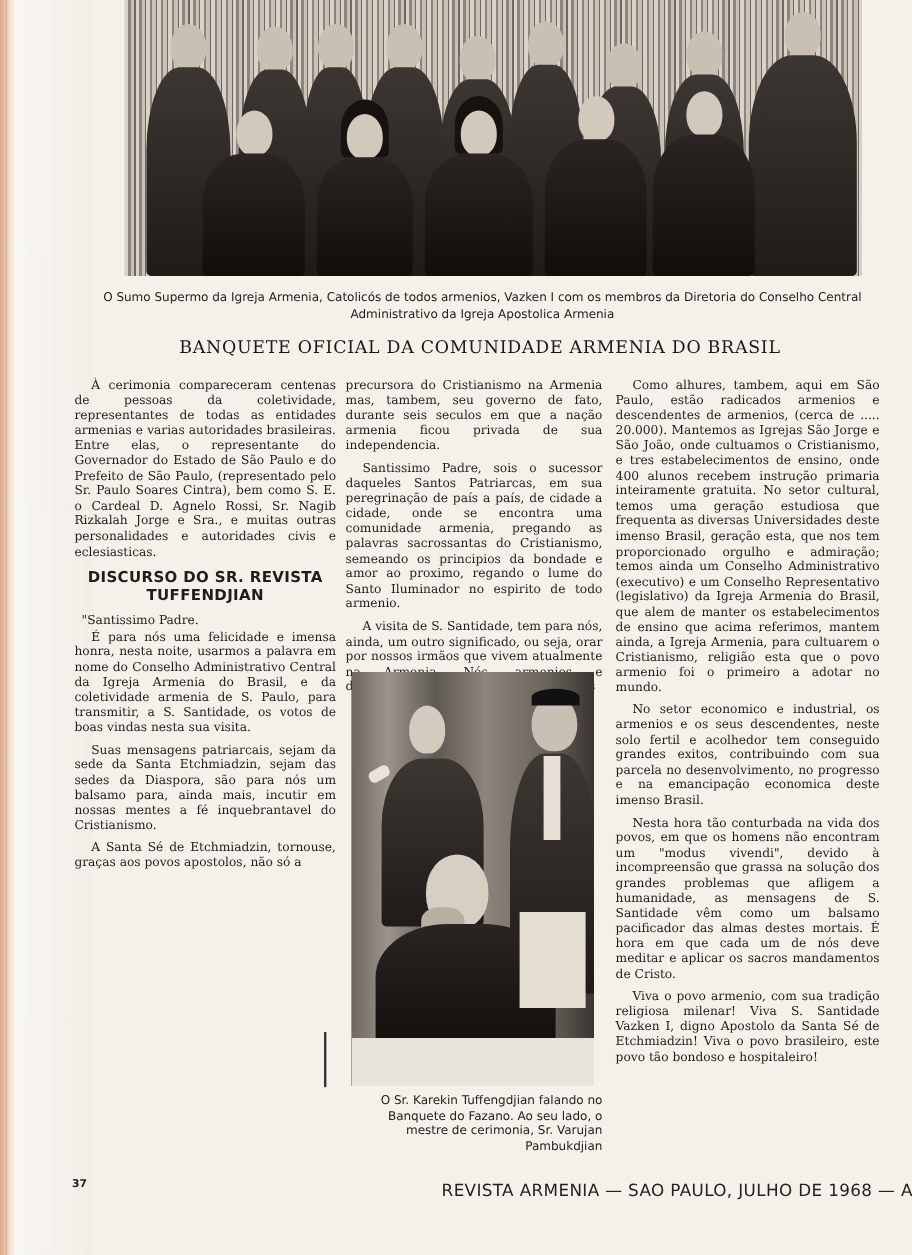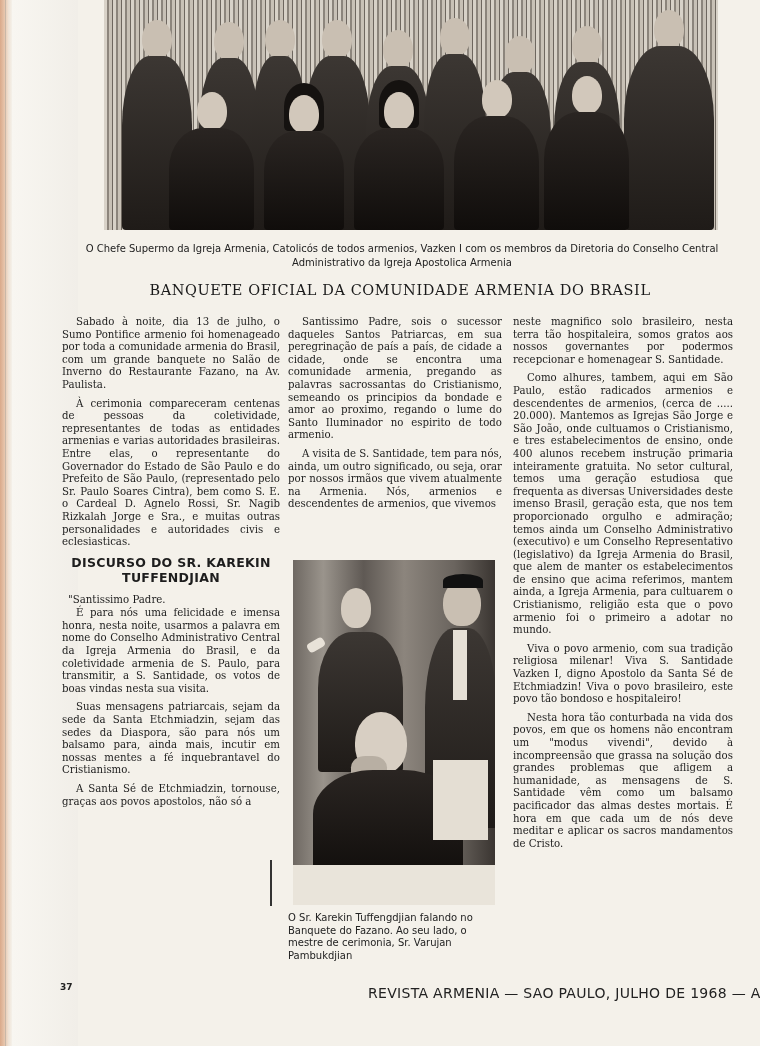"O Chefe Supermo da Igreja" div.caption-top { text: Chefe -> Sumo }
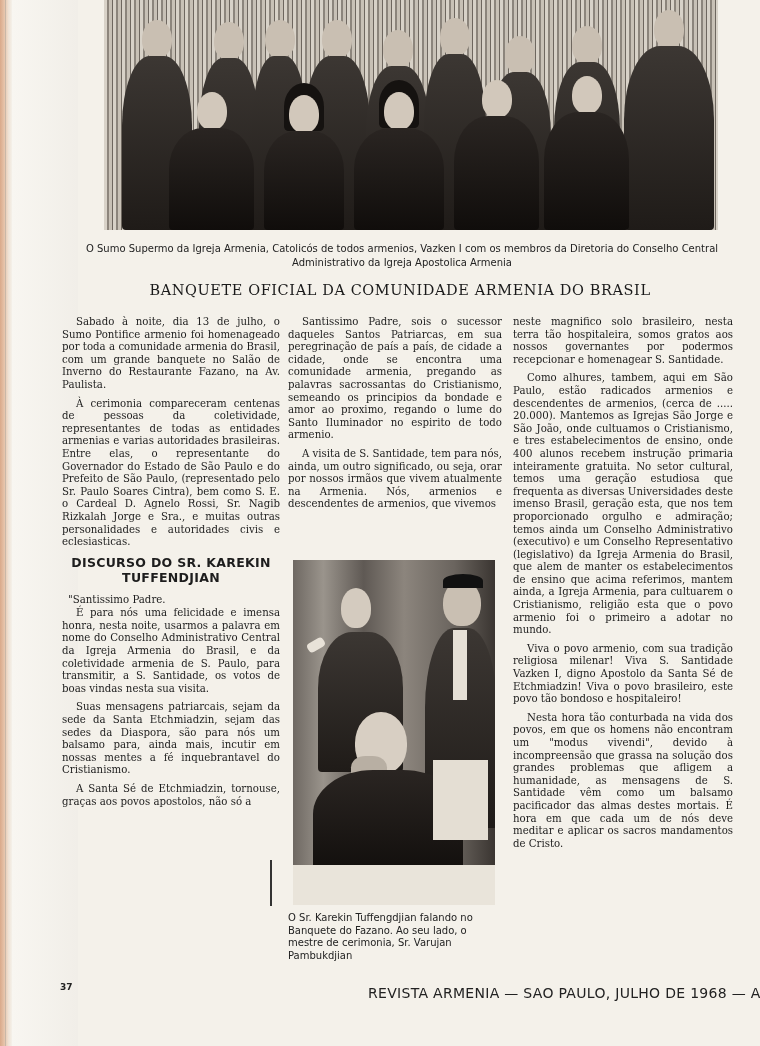"Sabado à noite, dia 13" p { html: <p>Sabado à noite, dia 13 de julho, o Sumo Pontifice armenio foi homenageado por toda a comunidade armenia do Brasil, com um grande banquete no Salão de Inverno do Restaurante Fazano, na Av. Paulista.</p> -> none }
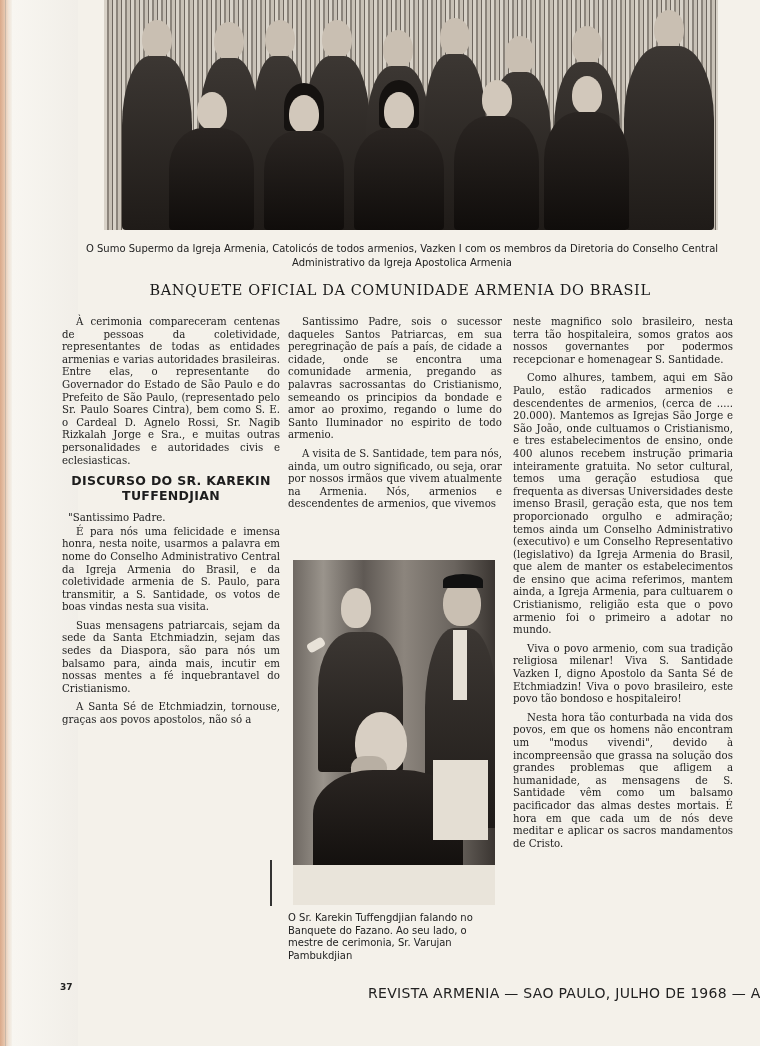"precursora do Cristianismo na Armenia" p.noind { html: none -> <p>precursora do Cristianismo na Armenia mas, tambem, seu governo de fato, durante seis seculos em que a nação armenia ficou privada de sua independencia.</p> }
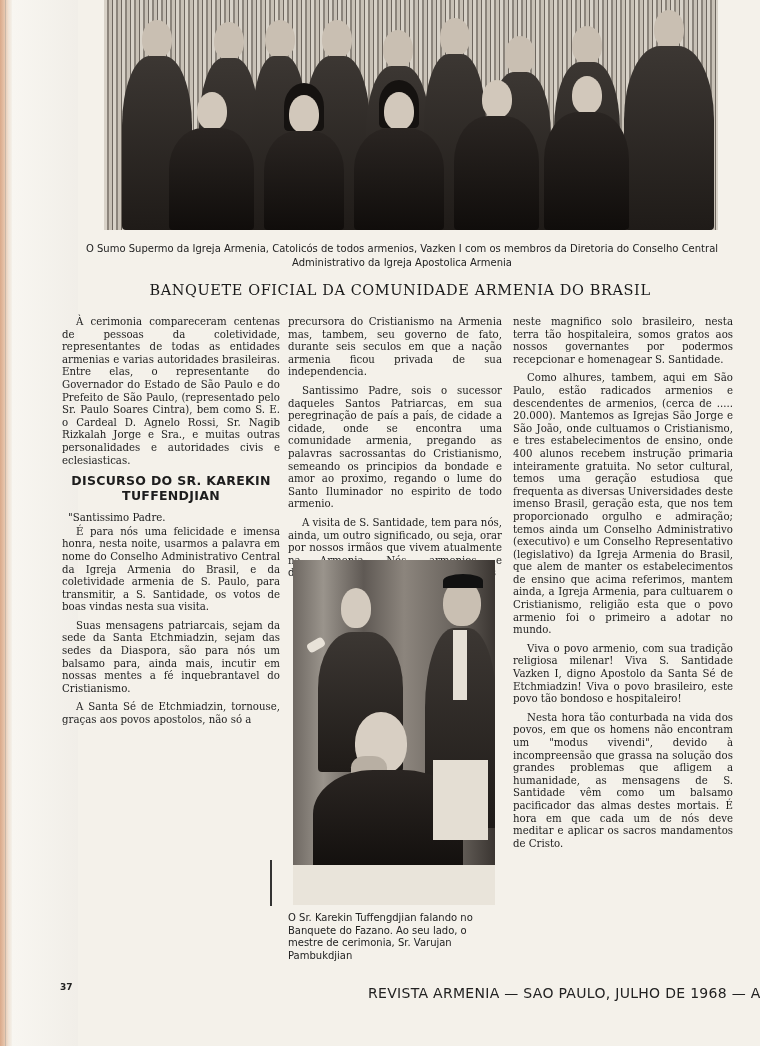"neste magnifico solo brasileiro, nesta" p.noind { html: <p>neste magnifico solo brasileiro, nesta terra tão hospitaleira, somos gratos aos nossos governantes por podermos recepcionar e homenagear S. Santidade.</p> -> none }
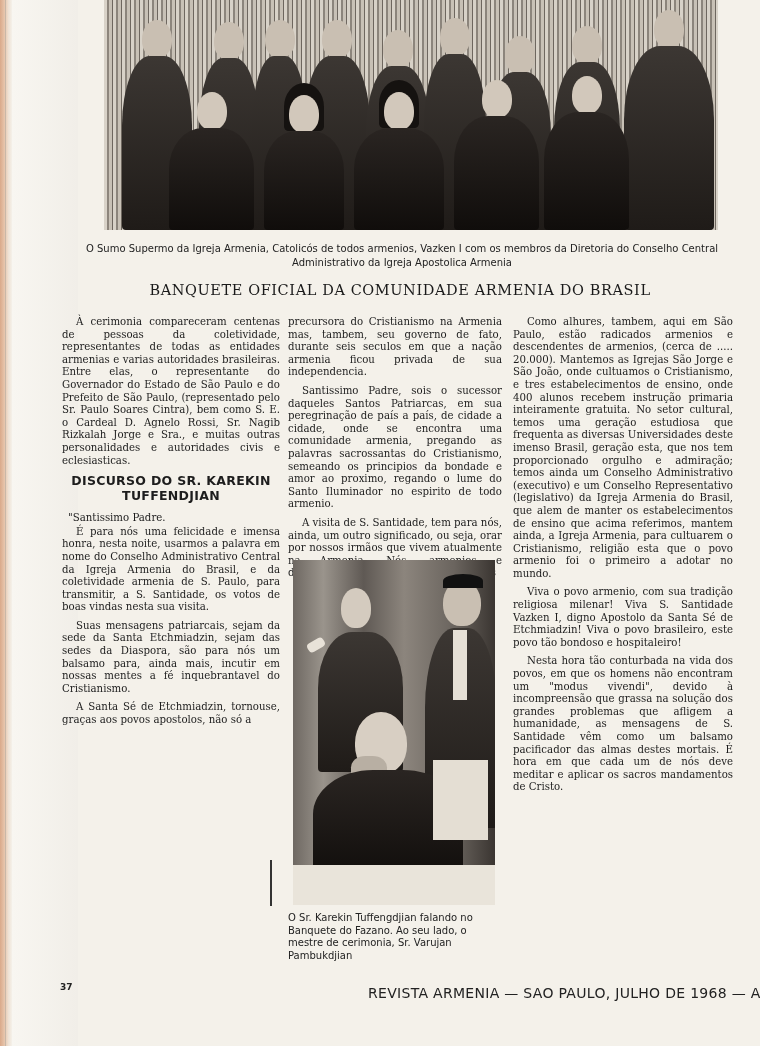"DISCURSO DO SR. KAREKIN TUFFENDJIAN" div.subhead { text: KAREKIN -> REVISTA }
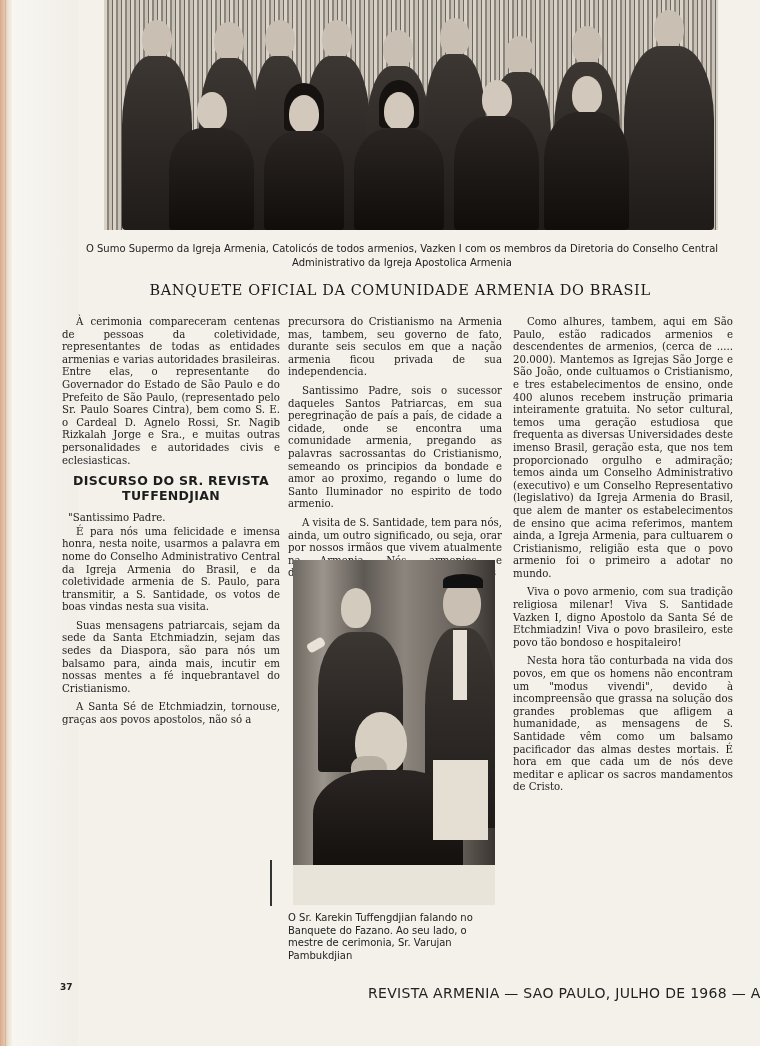"No setor economico e industrial," p { html: none -> <p>No setor economico e industrial, os armenios e os seus descendentes, neste solo fertil e acolhedor tem conseguido grandes exitos, contribuindo com sua parcela no desenvolvimento, no progresso e na emancipação economica deste imenso Brasil.</p> }
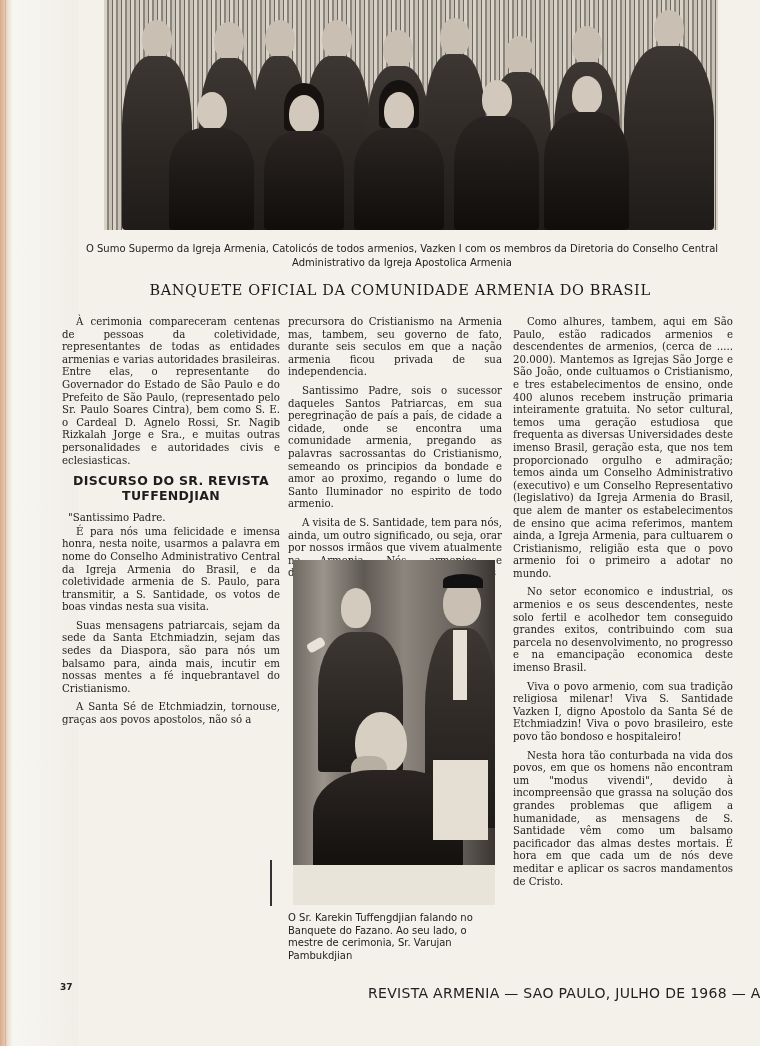"Viva o povo armenio, com" p { order: before "Nesta hora tão conturbada na" -> after "Nesta hora tão conturbada na" }
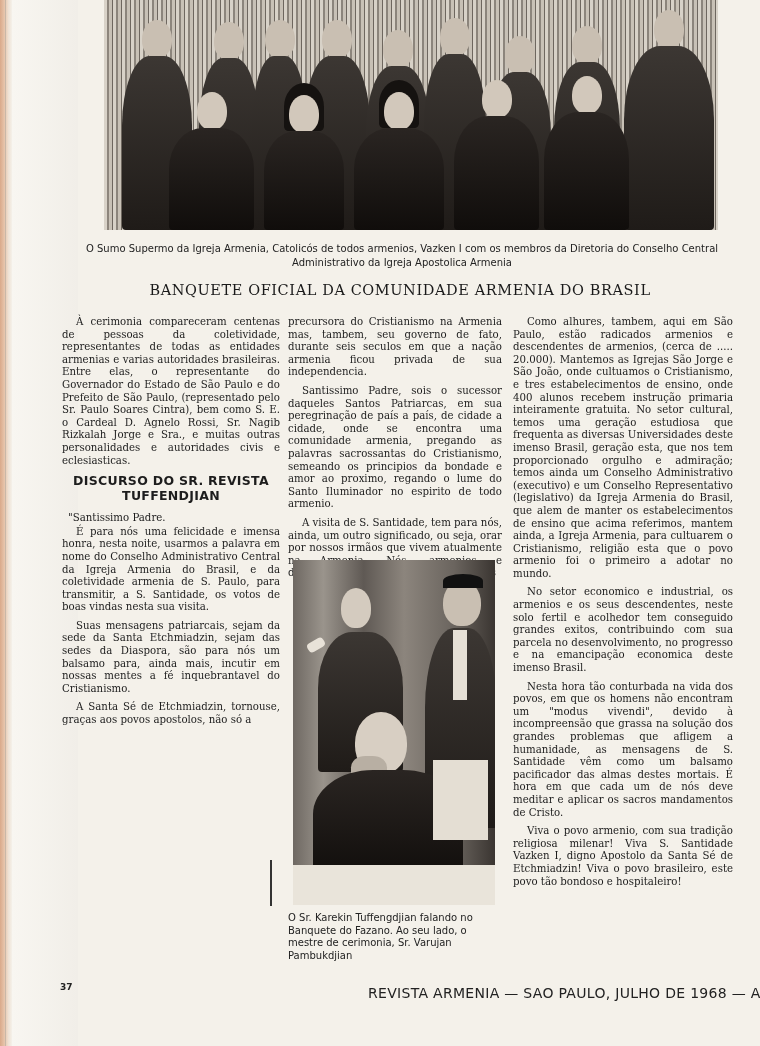"O Sr. Karekin Tuffengdjian falando" .caption-mid { text-align: left -> right }
